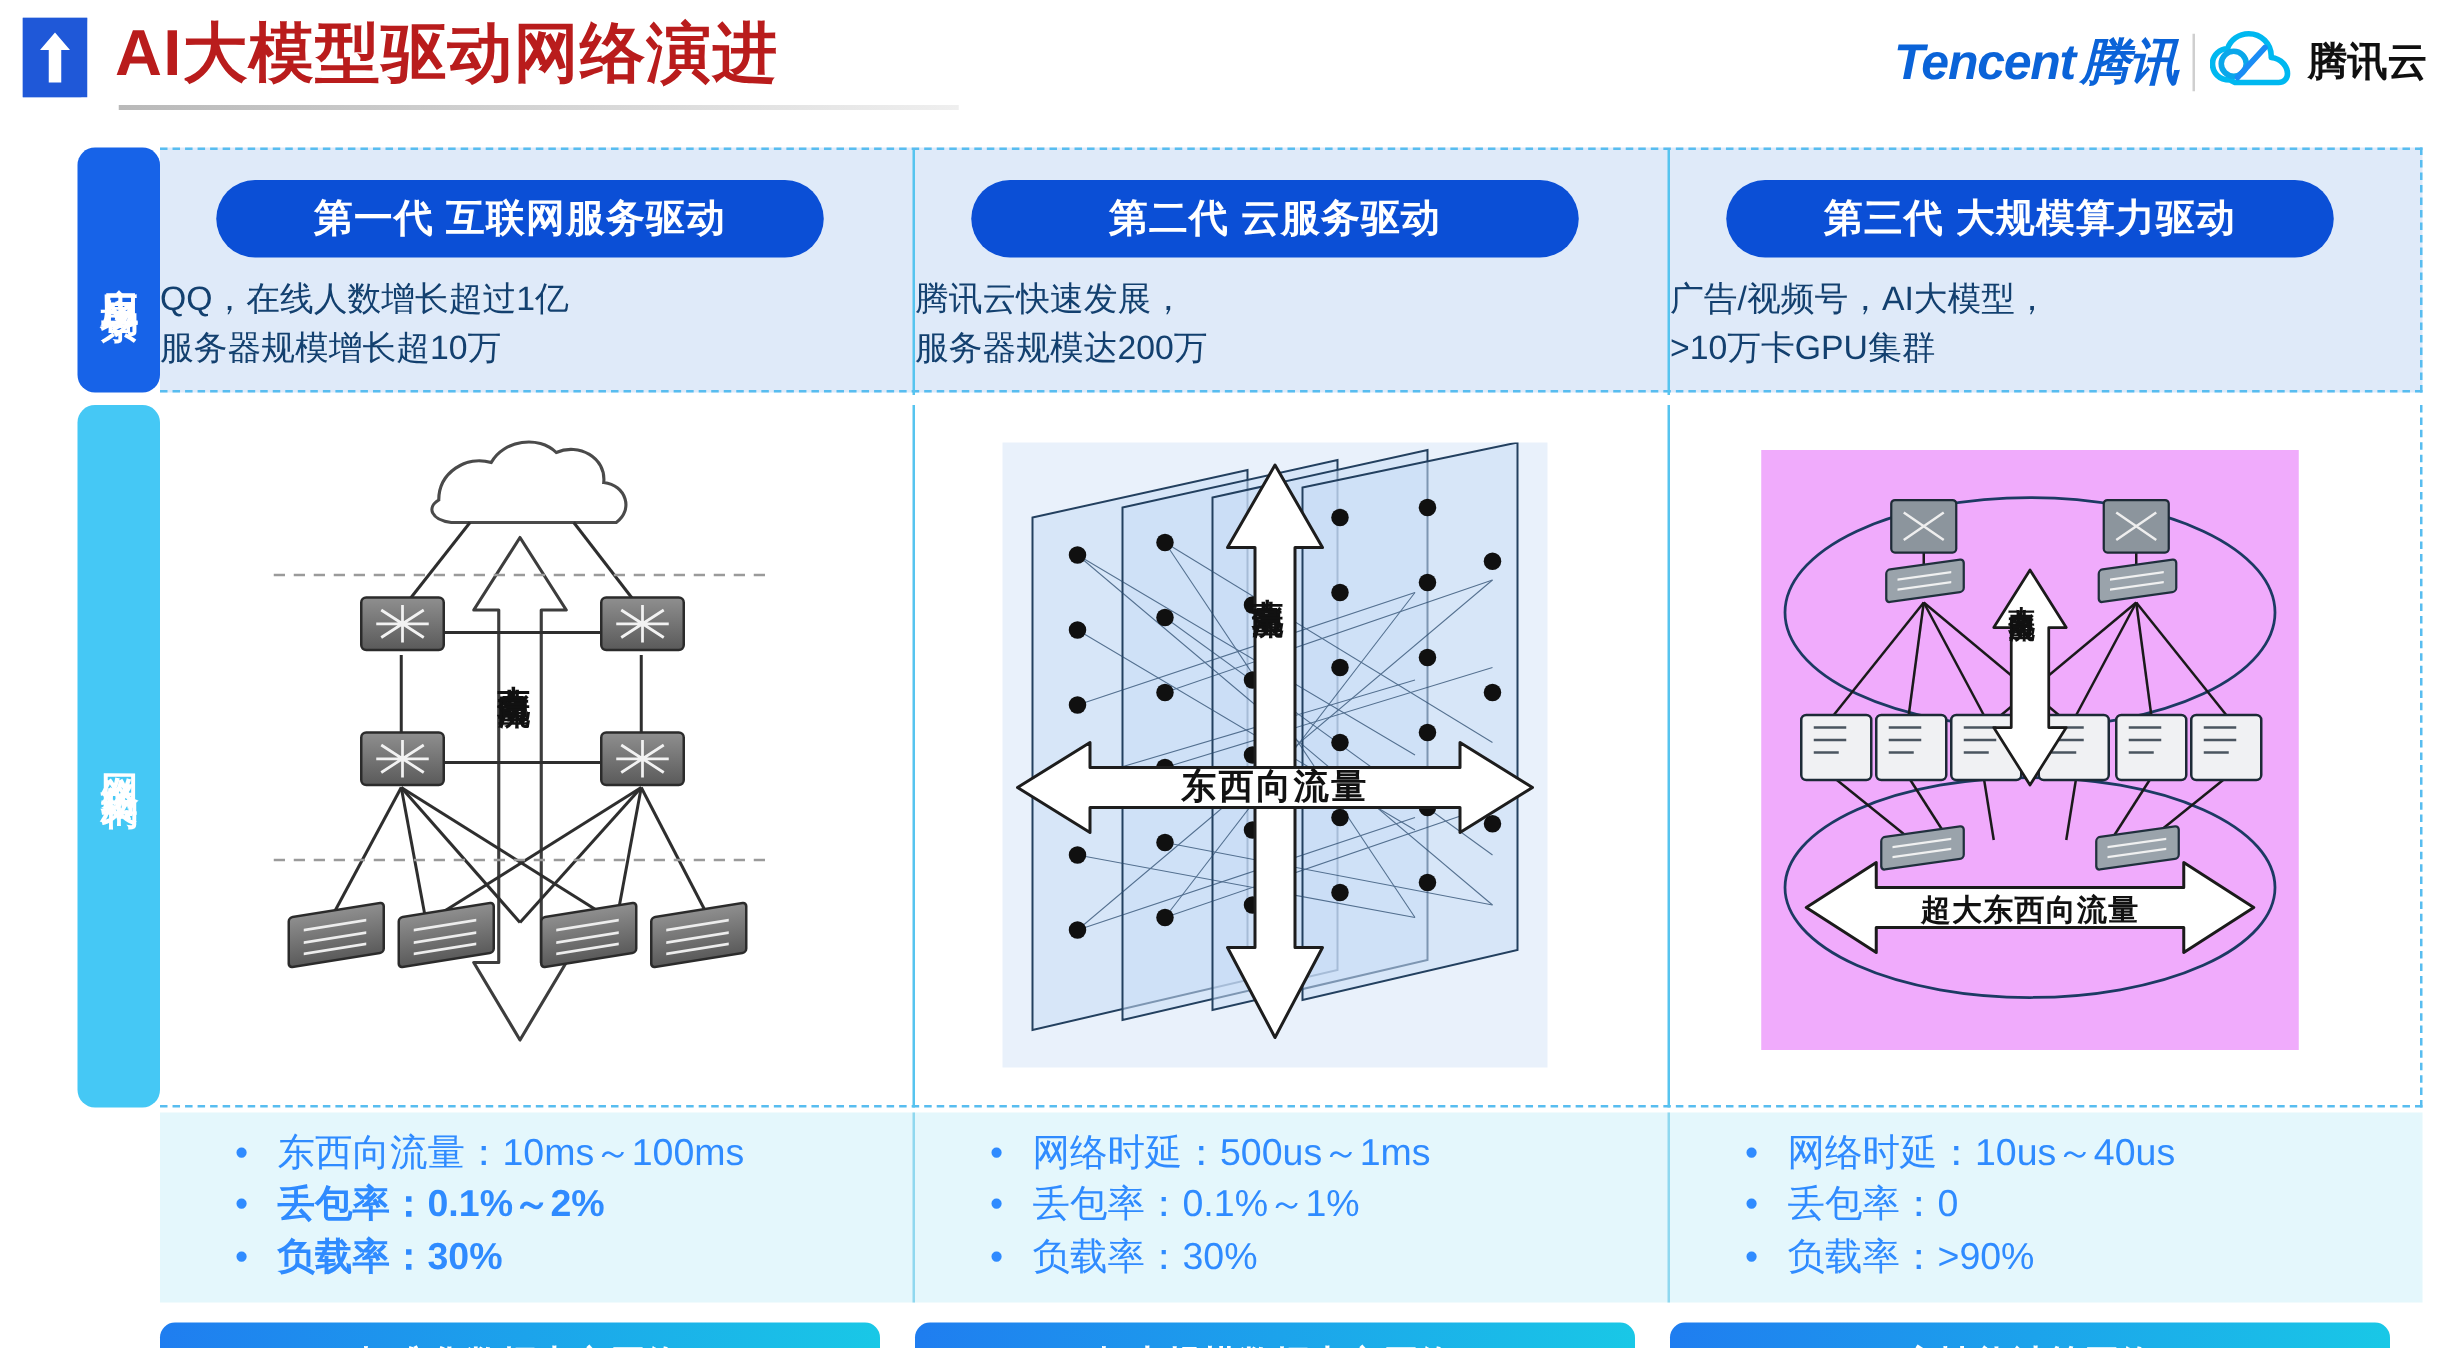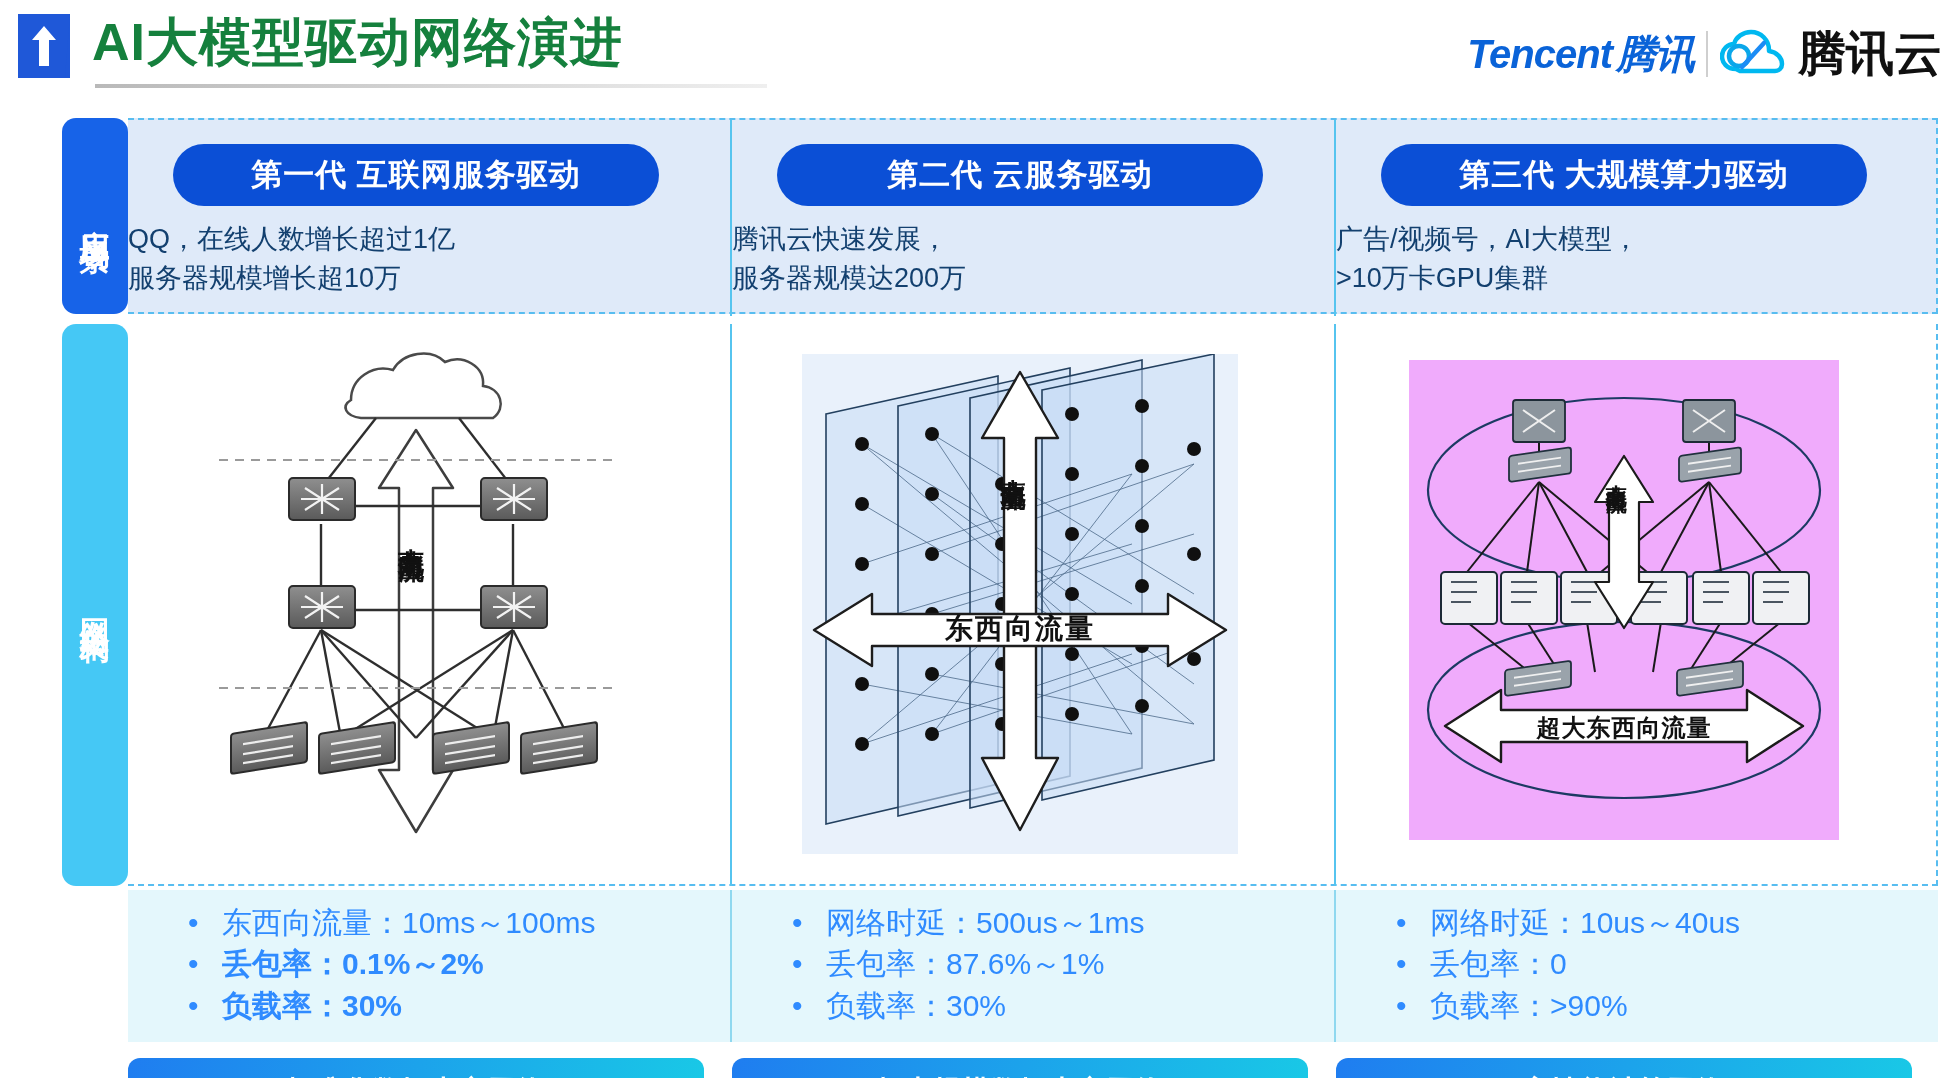"AI大模型驱动网络演进" .page-title { color: #15803d -> #b91c1c }
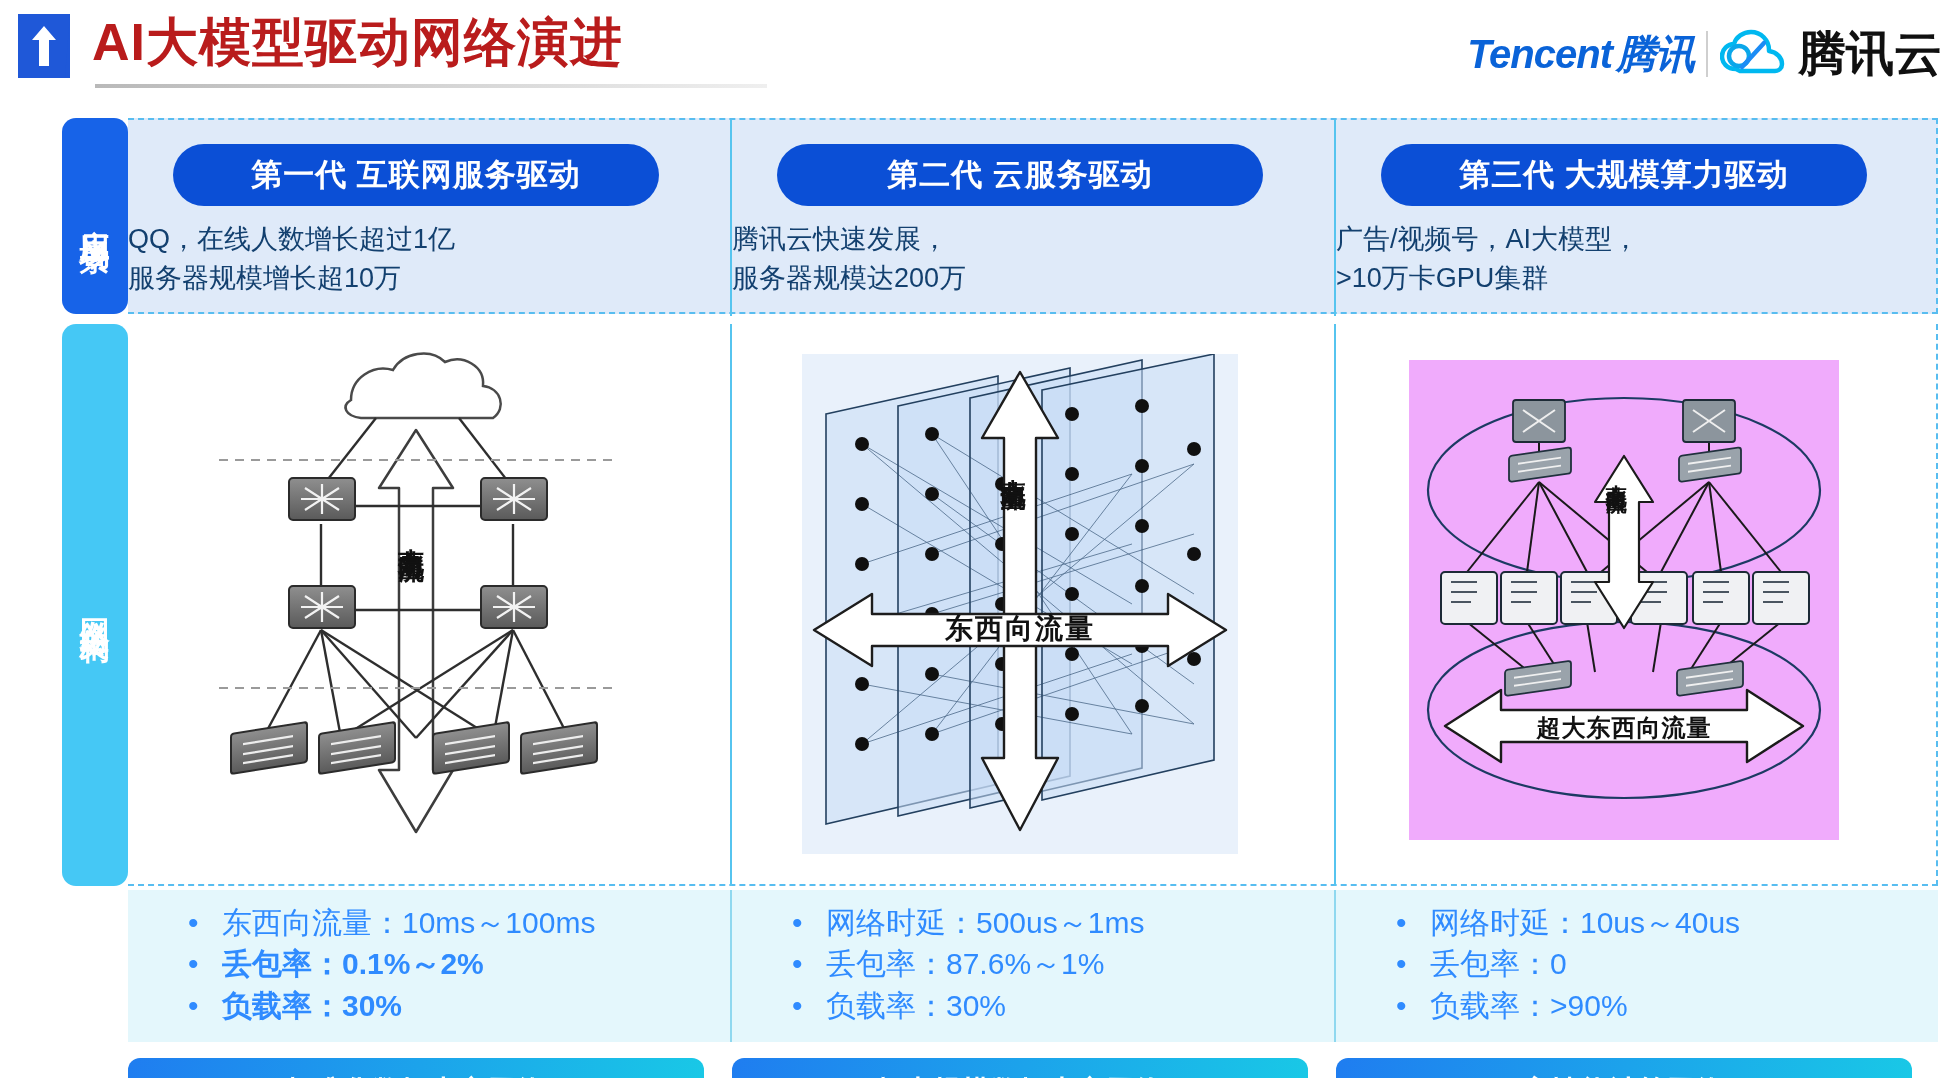"腾讯云" .brand-cloud-text { font-size: 48px -> 32px }
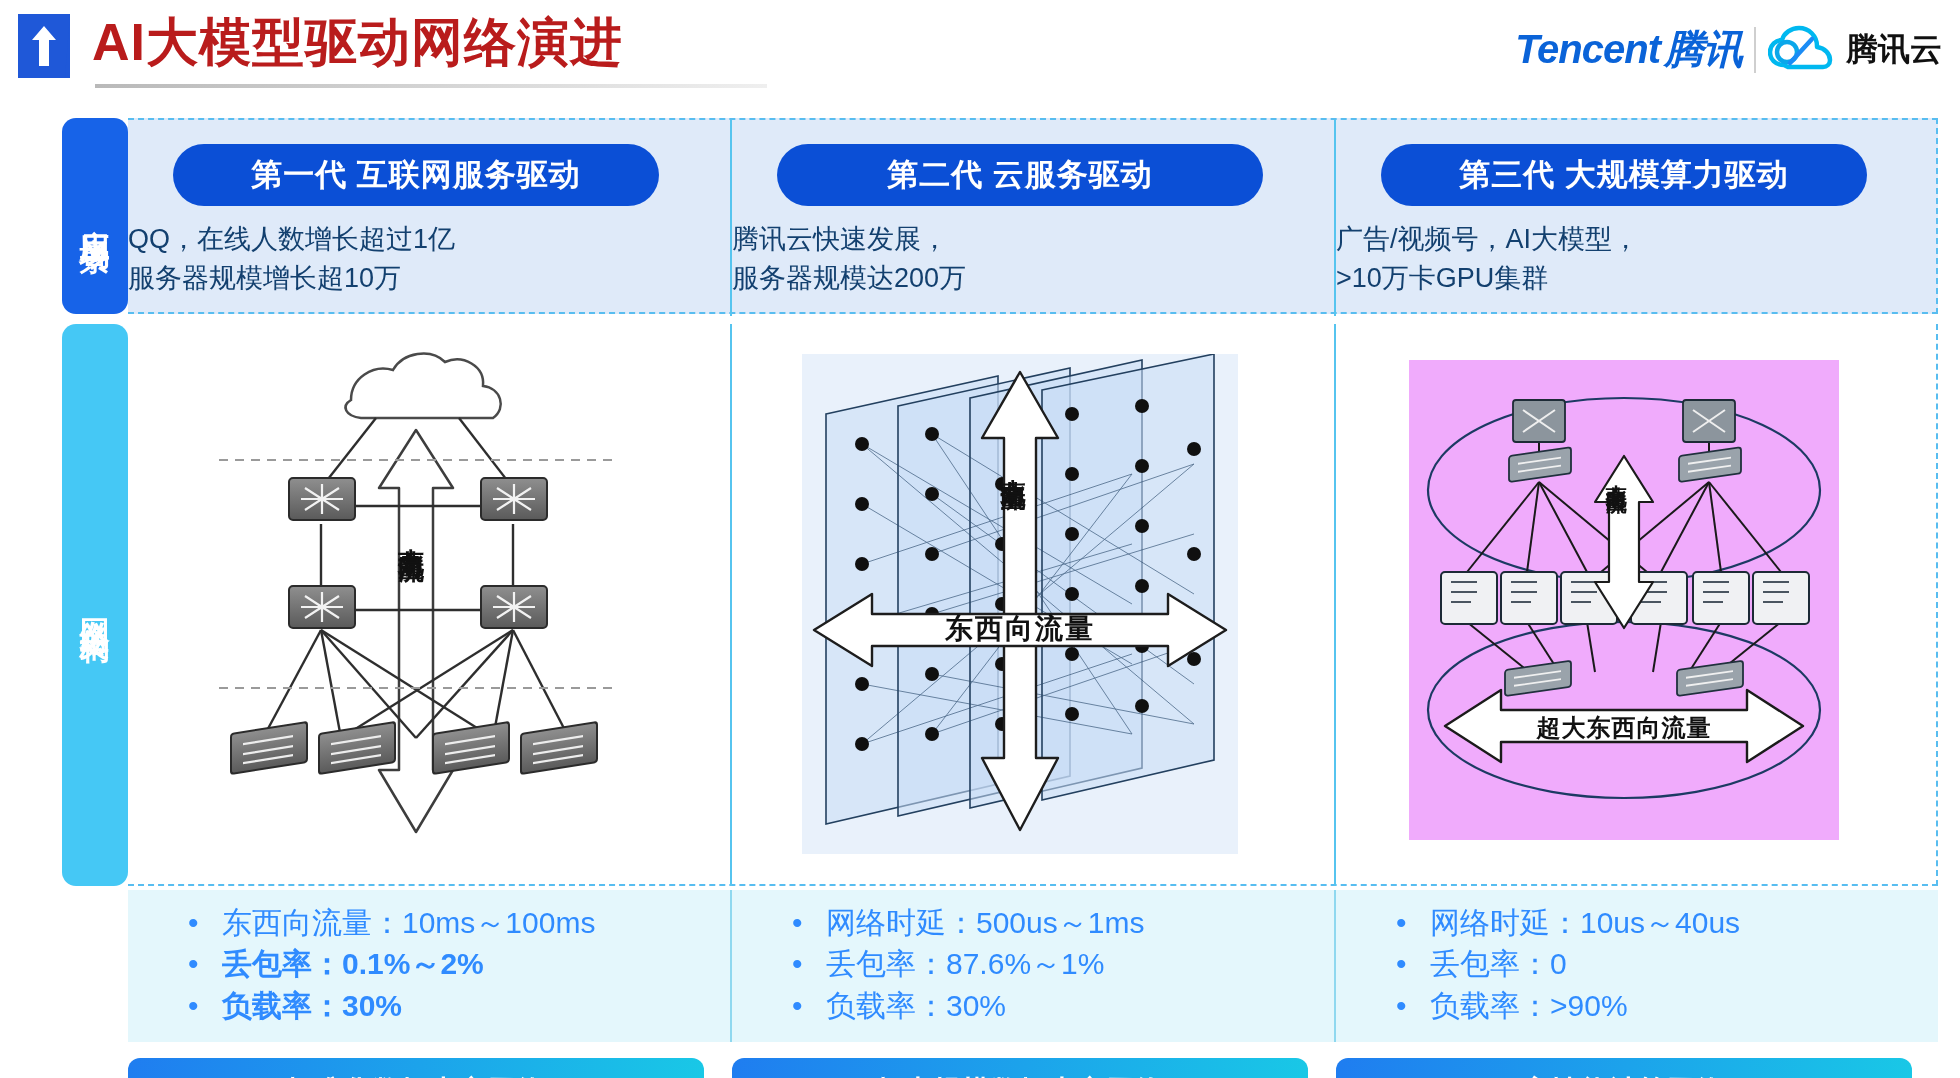"丢包率：87.6%～1%" span.bullet-text { text: 87.6% -> 0.1% }
